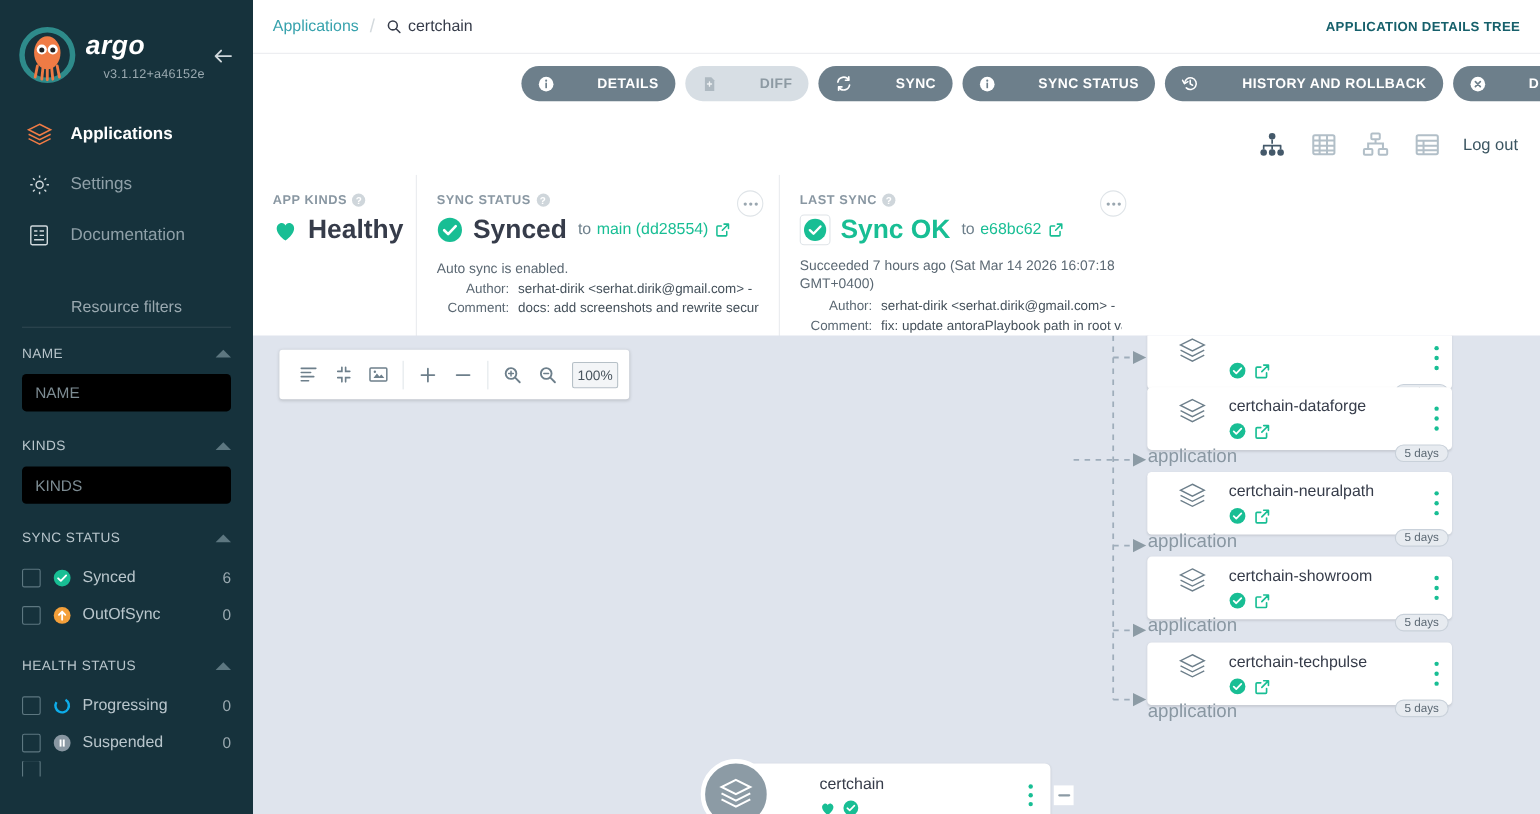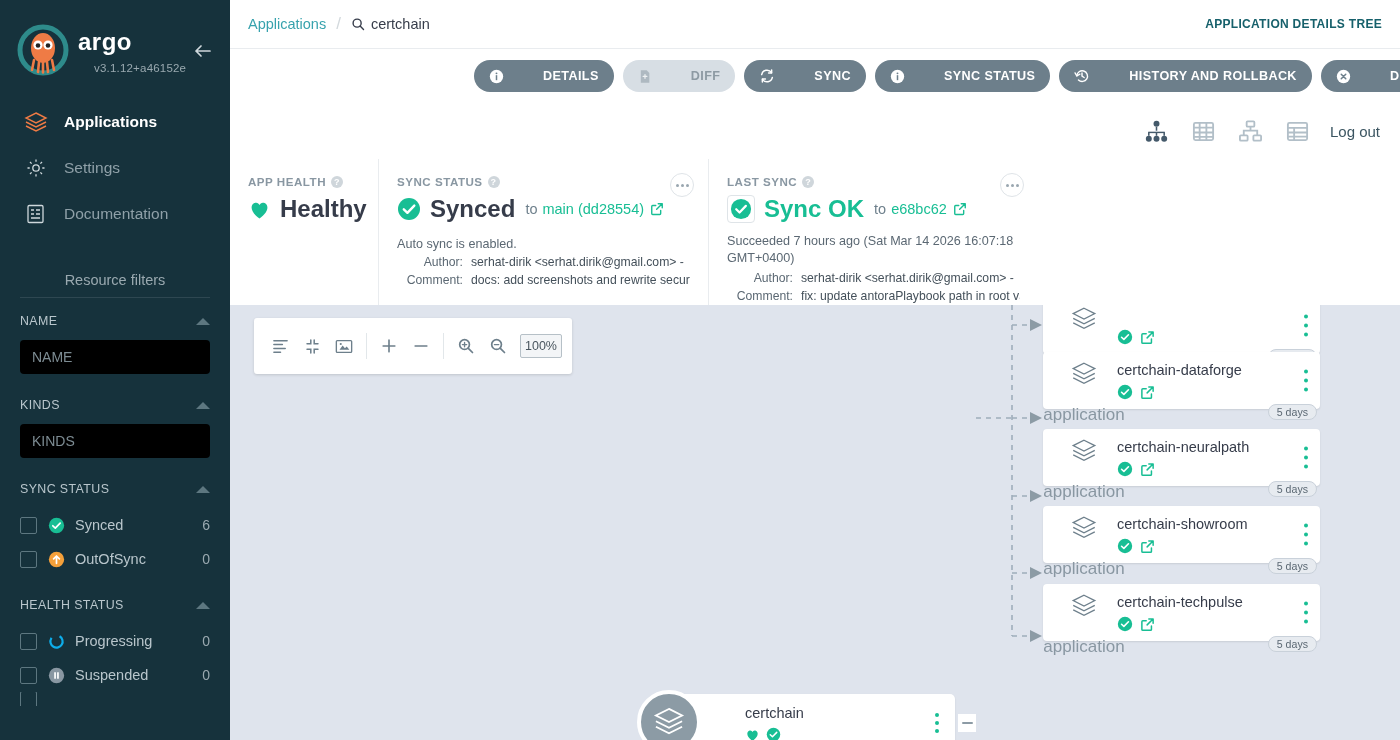"argo" .logo-word { font-style: none -> italic }
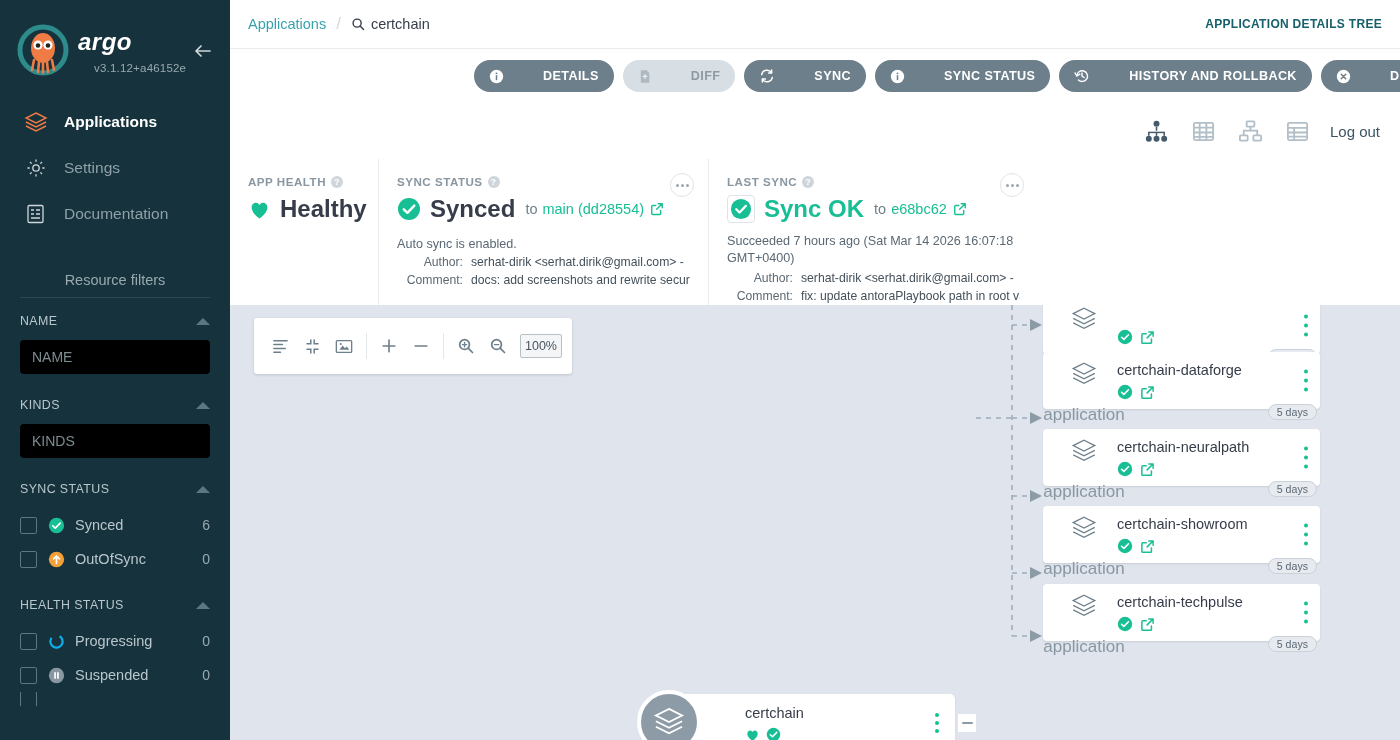"APP HEALTH" span { text: HEALTH -> KINDS }
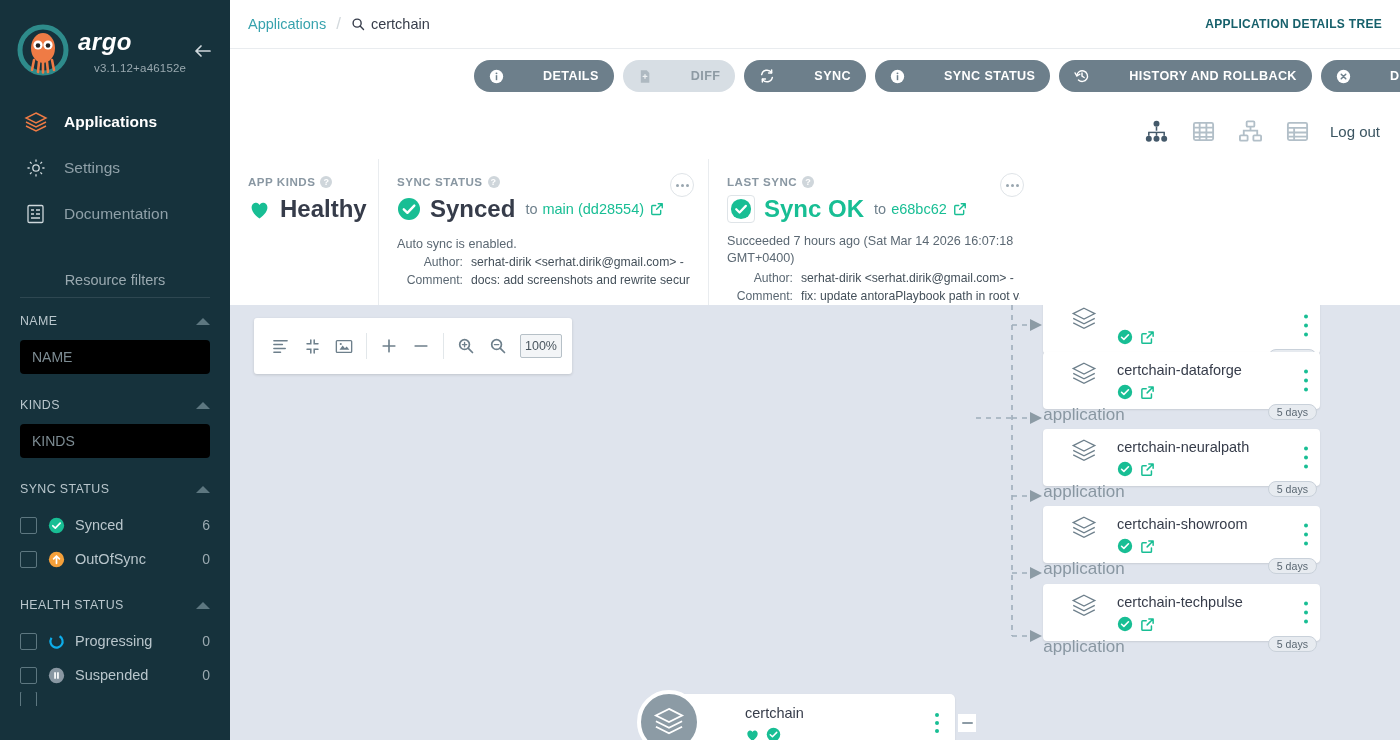"100%" .gtoolbar { height: 56px -> 45px }
